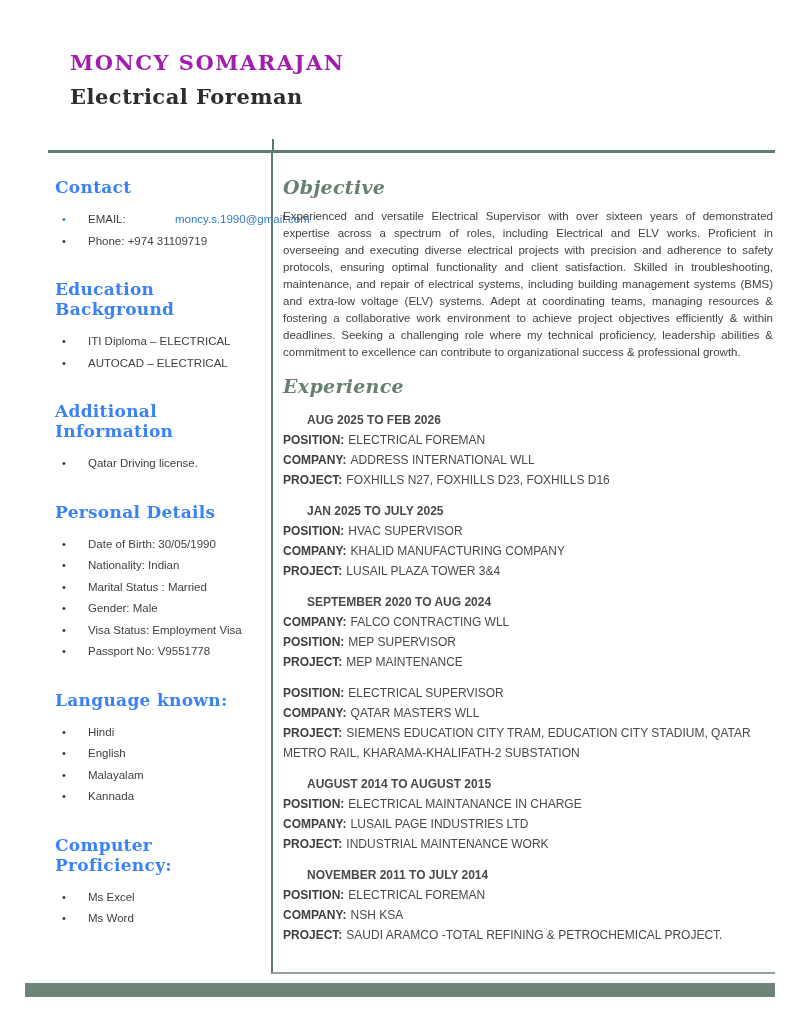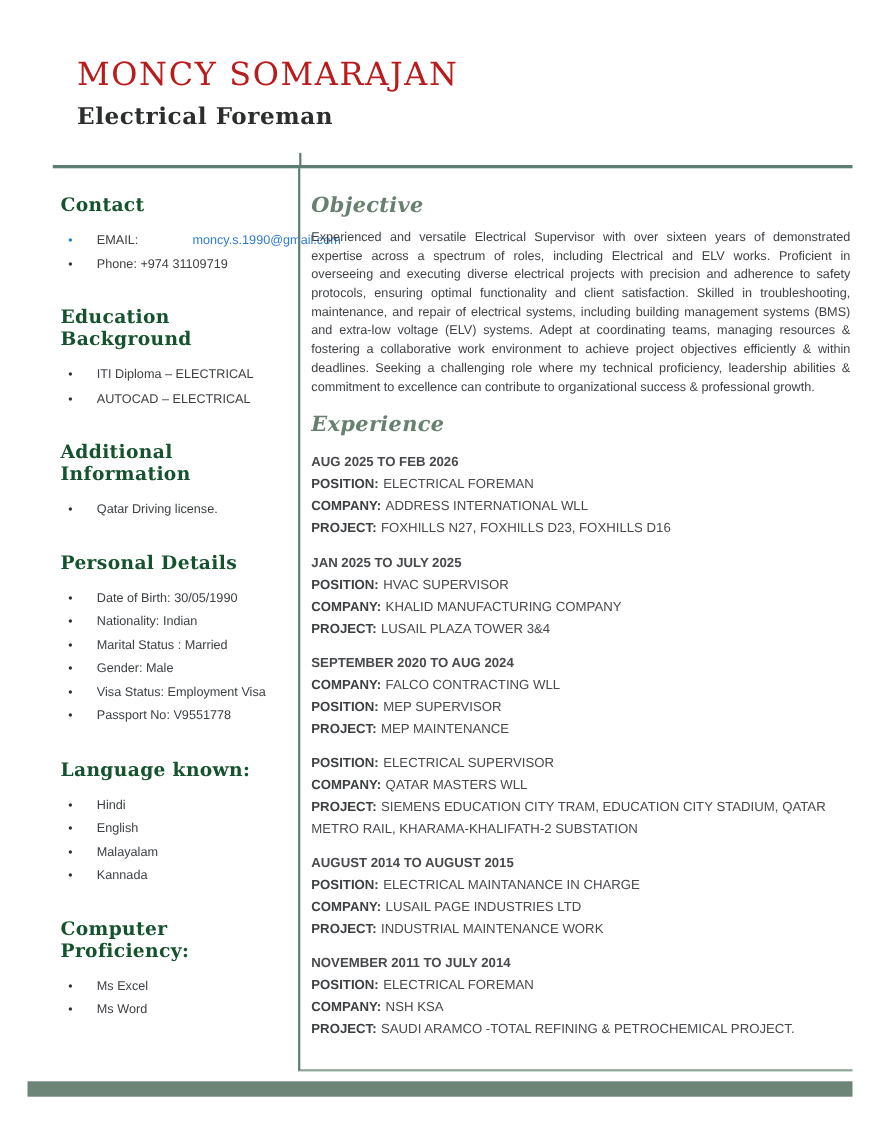"MONCY SOMARAJAN" .person-name { color: #b91c1c -> #a21caf; font-size: 29px -> 21px; font-weight: normal -> bold }
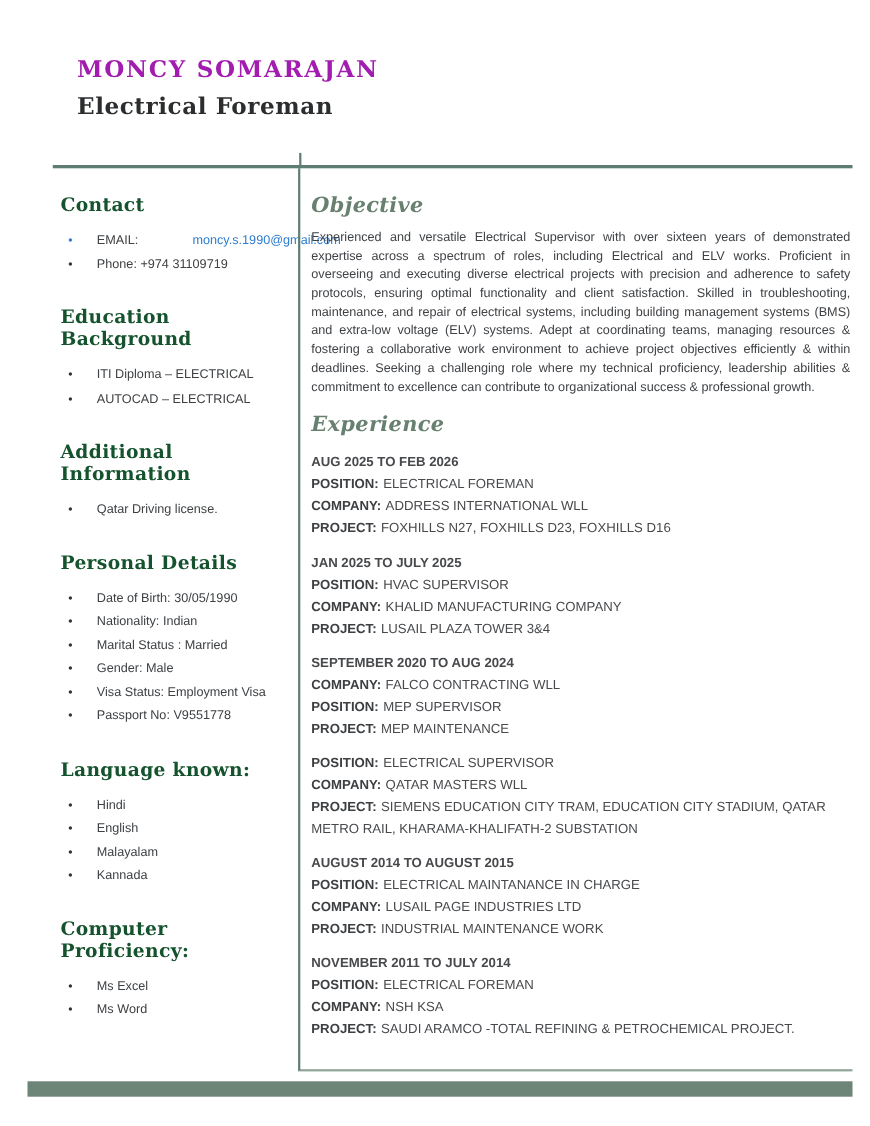"Contact" .side-heading { color: #14532d -> #3b82f6 }
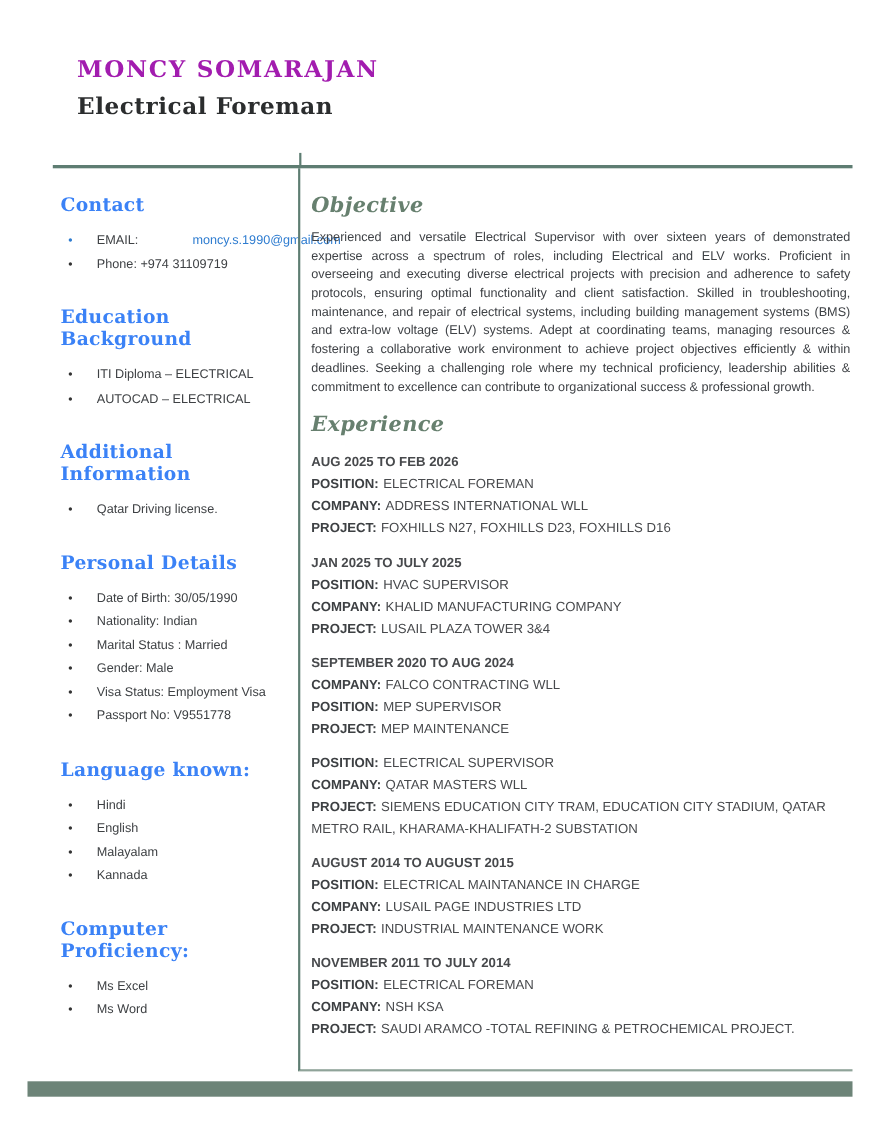"AUG 2025 TO FEB 2026" .period { margin-left: none -> 24px }
